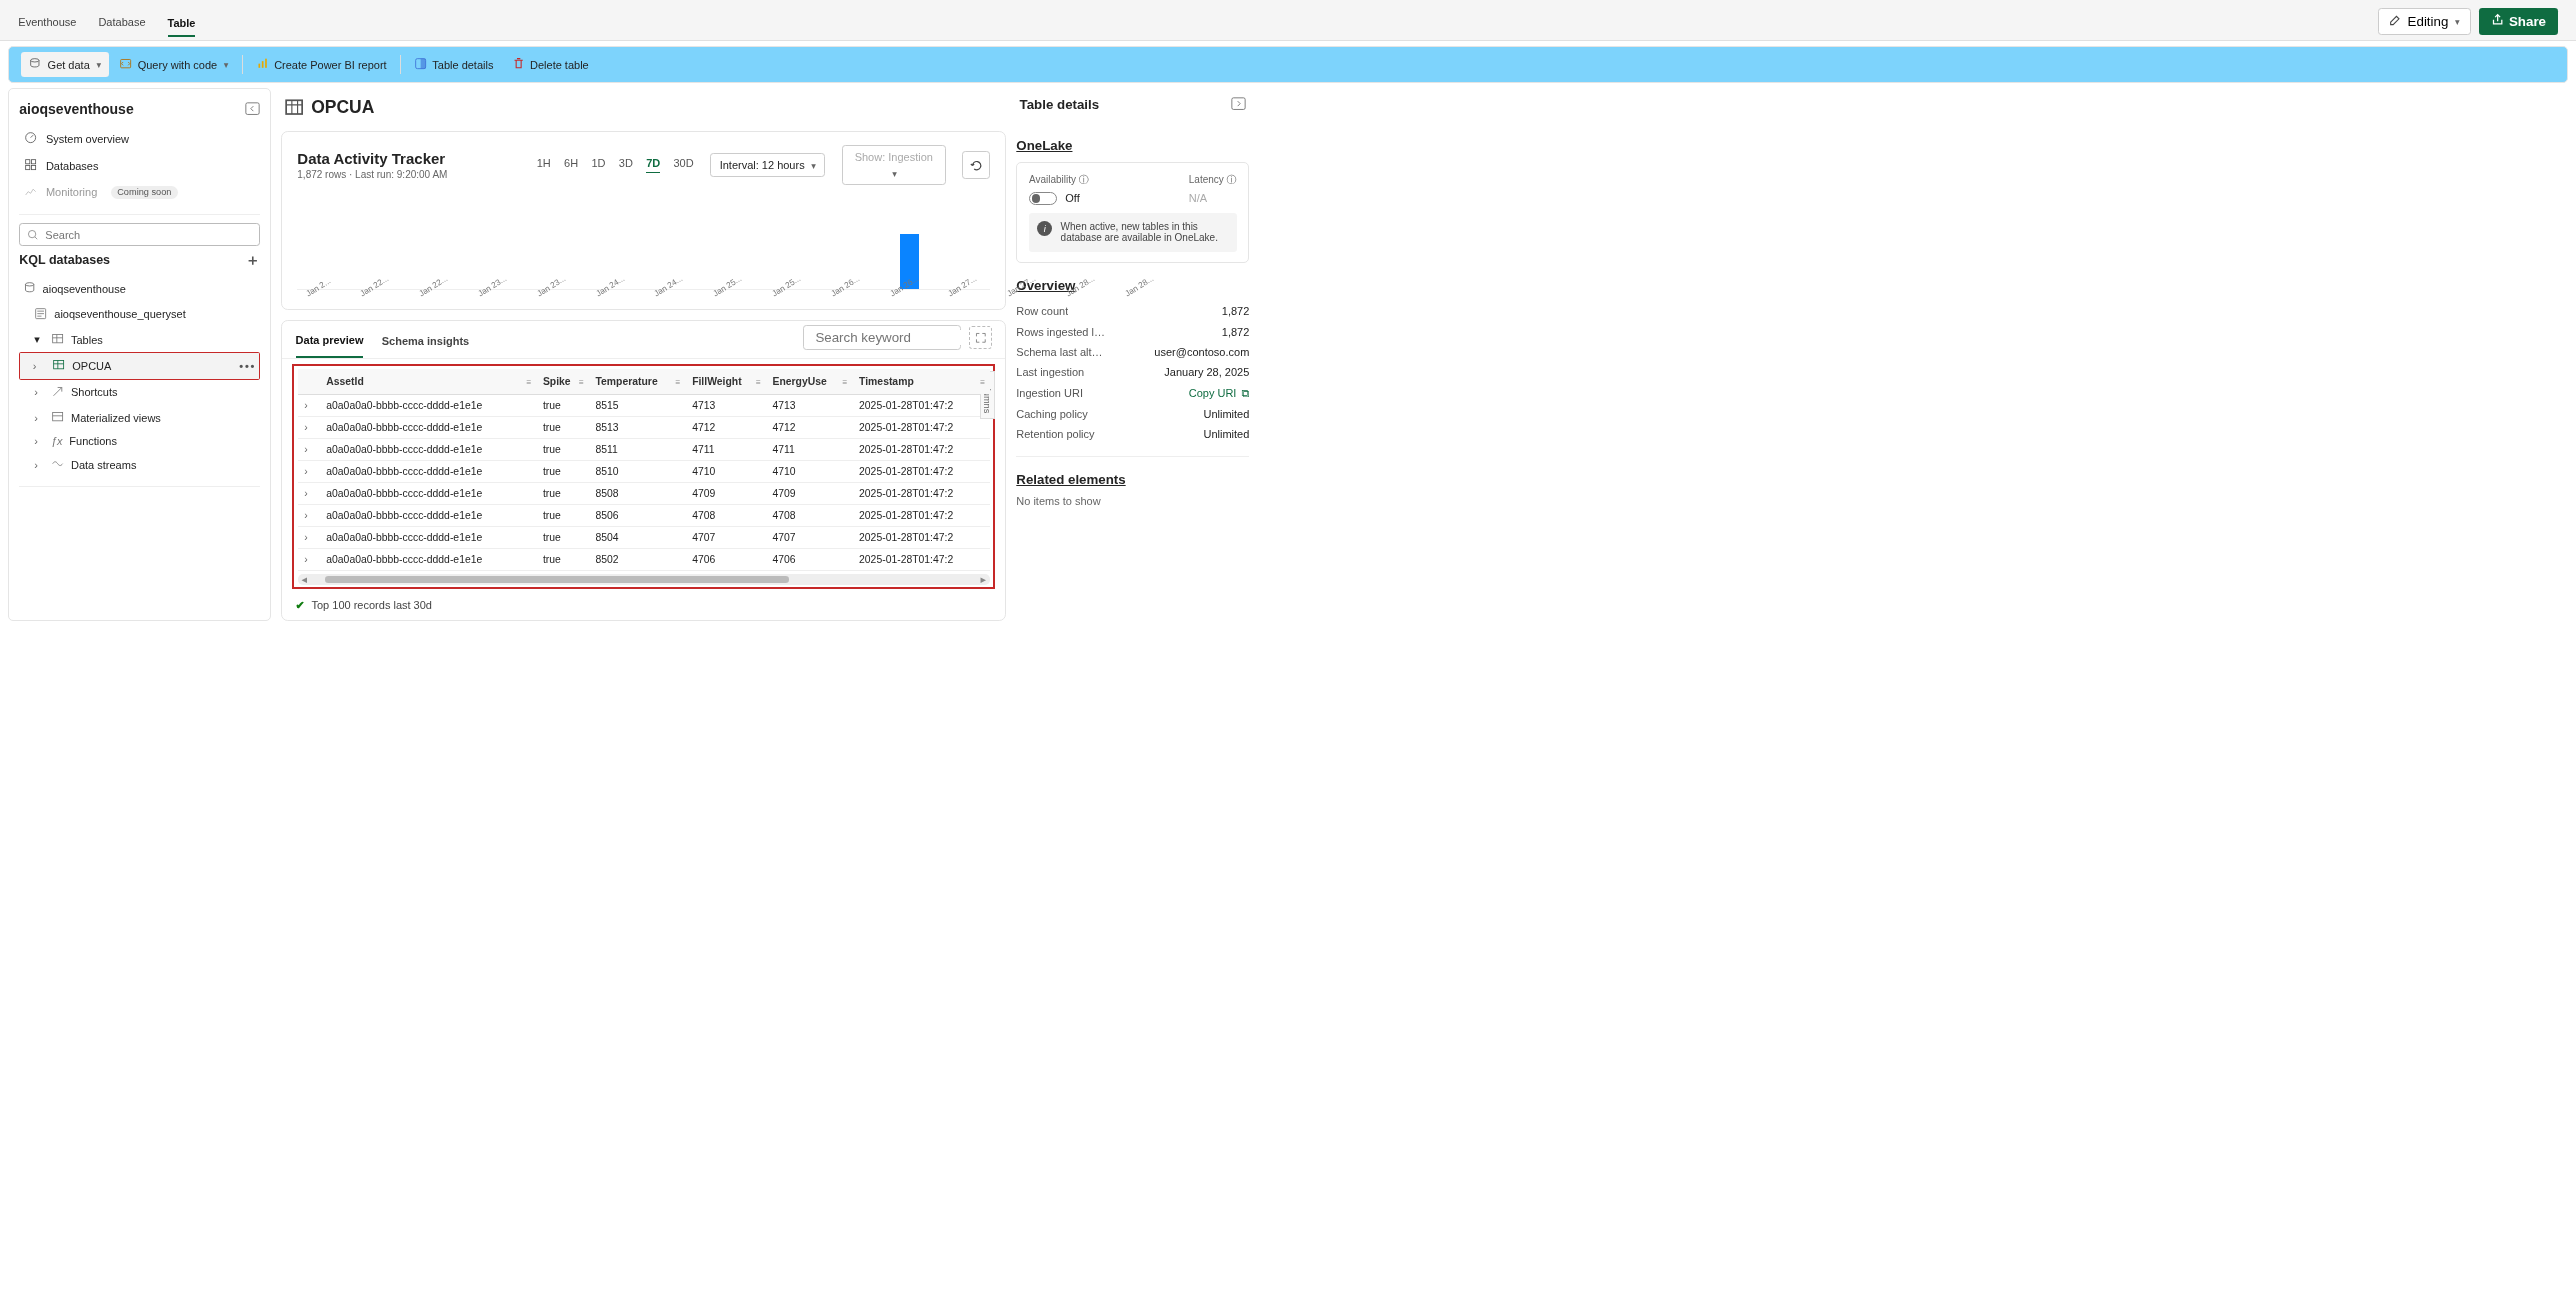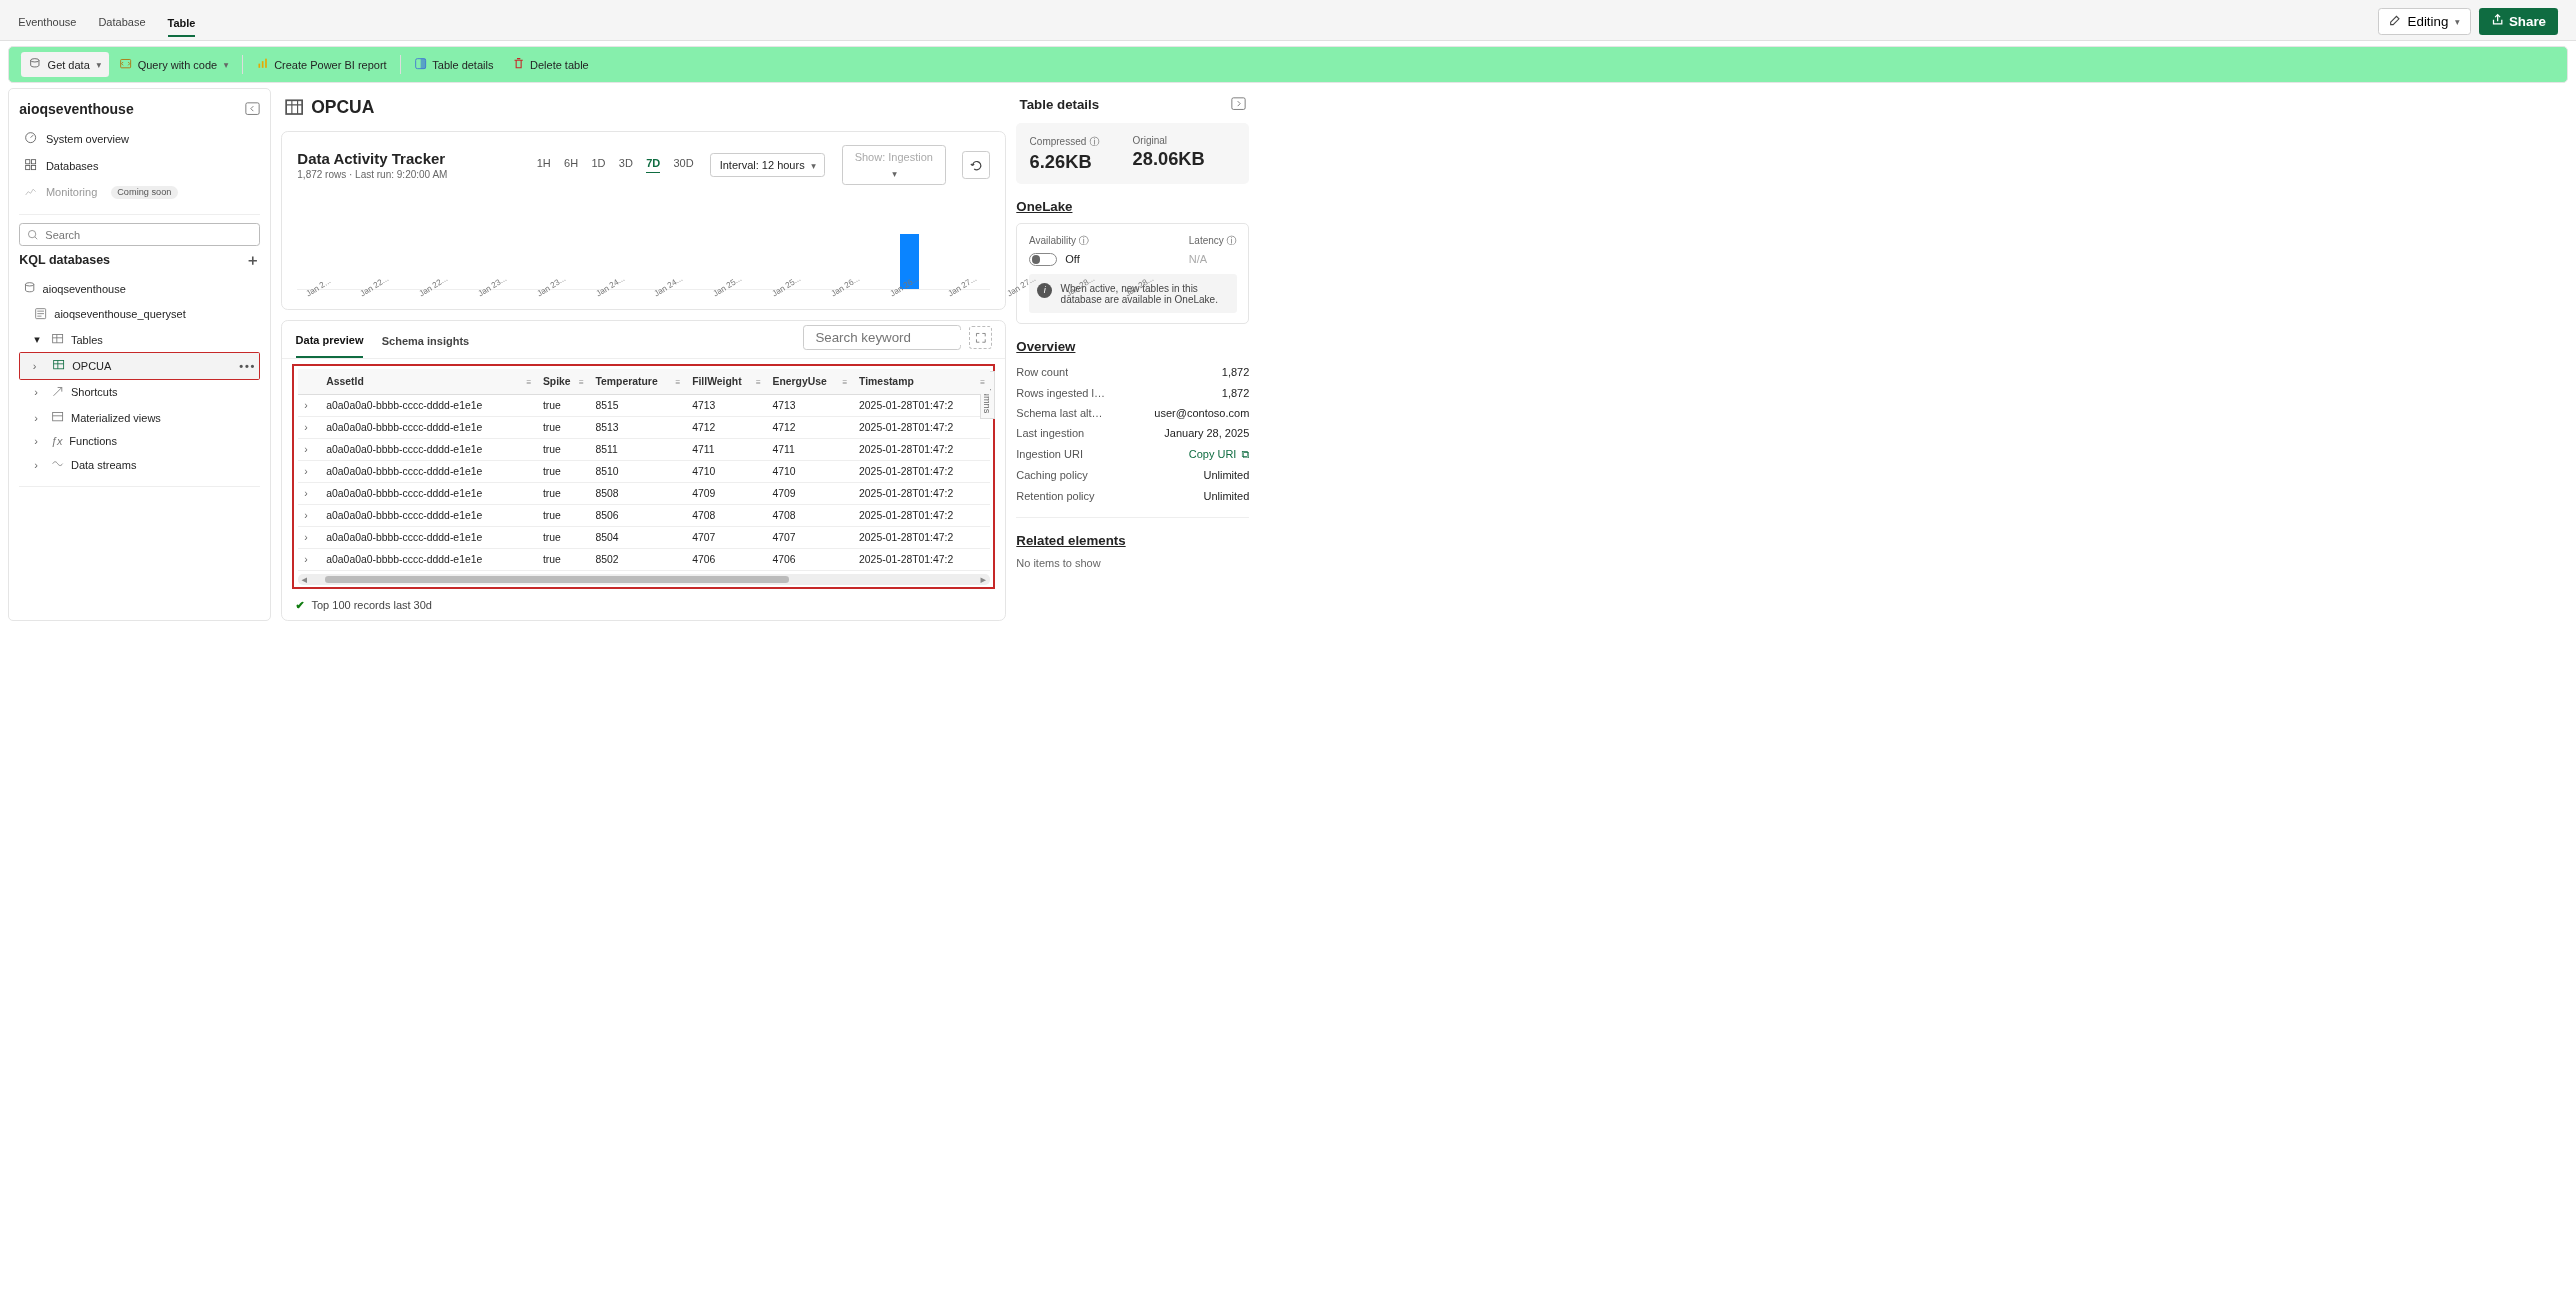"Get data" .toolbar { background: #86efac -> #7dd3fc }
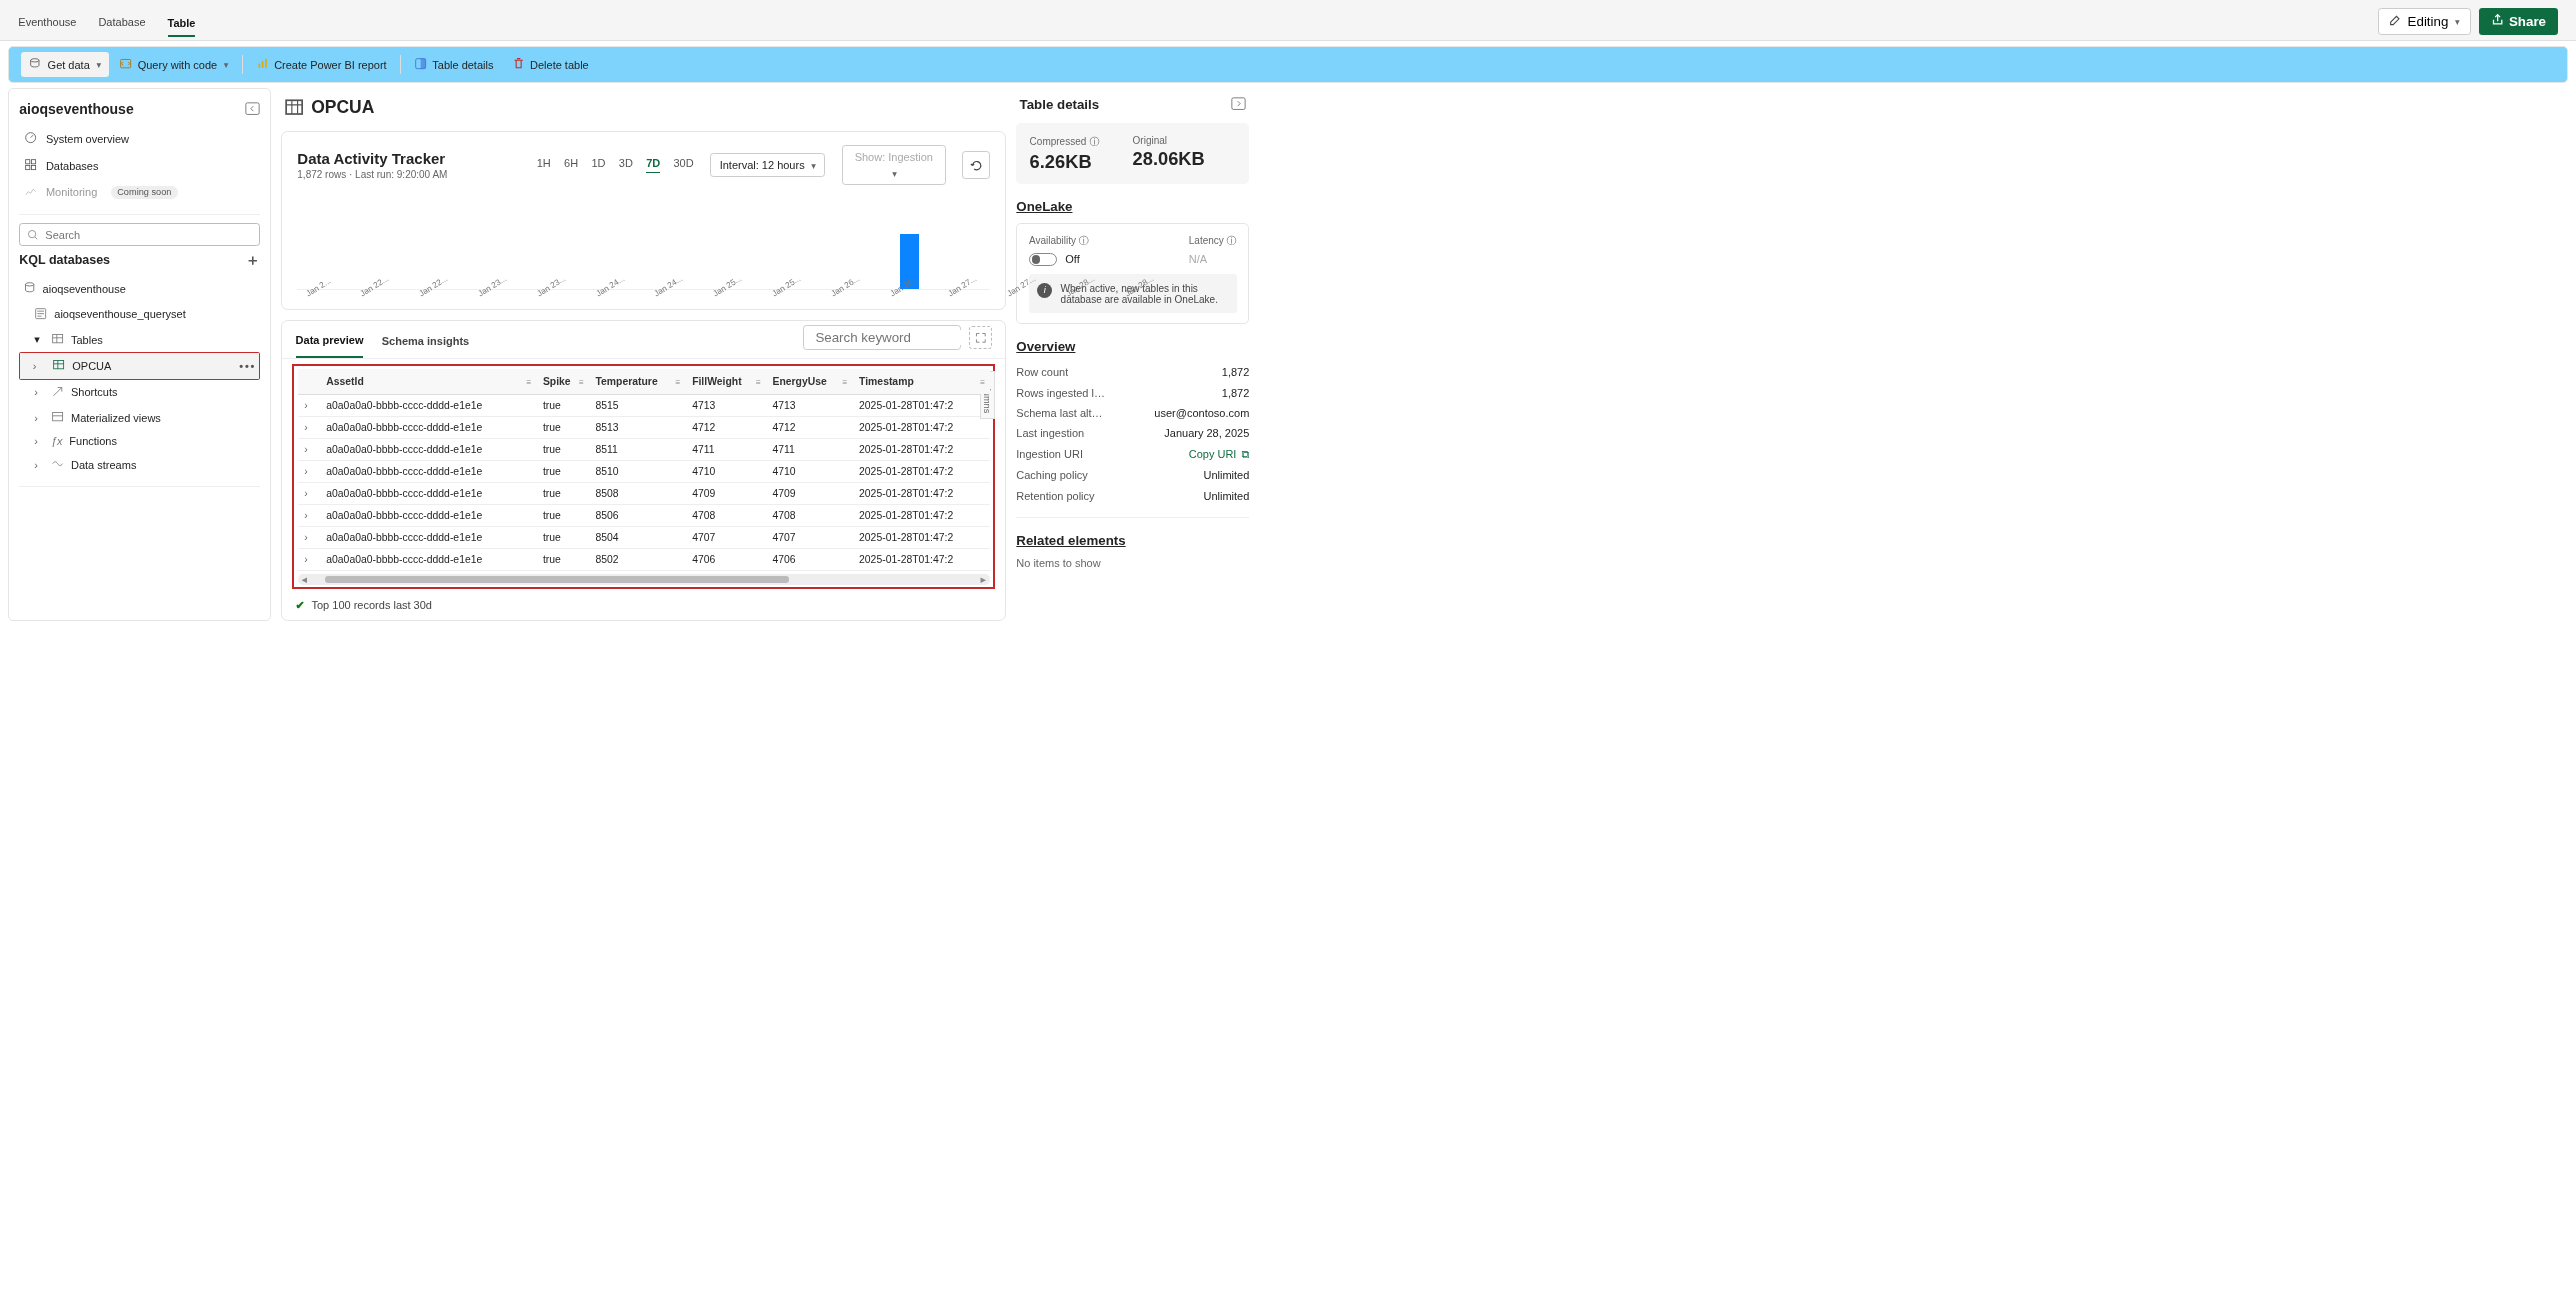"Compressed" div.stat-box { html: <div> <div> <div> <span>Compressed</span> <span>ⓘ</span> </div> <div>6.26KB</div> </div> <div> <div>Original</div> <div>28.06KB</div> </div> </div> -> none }
